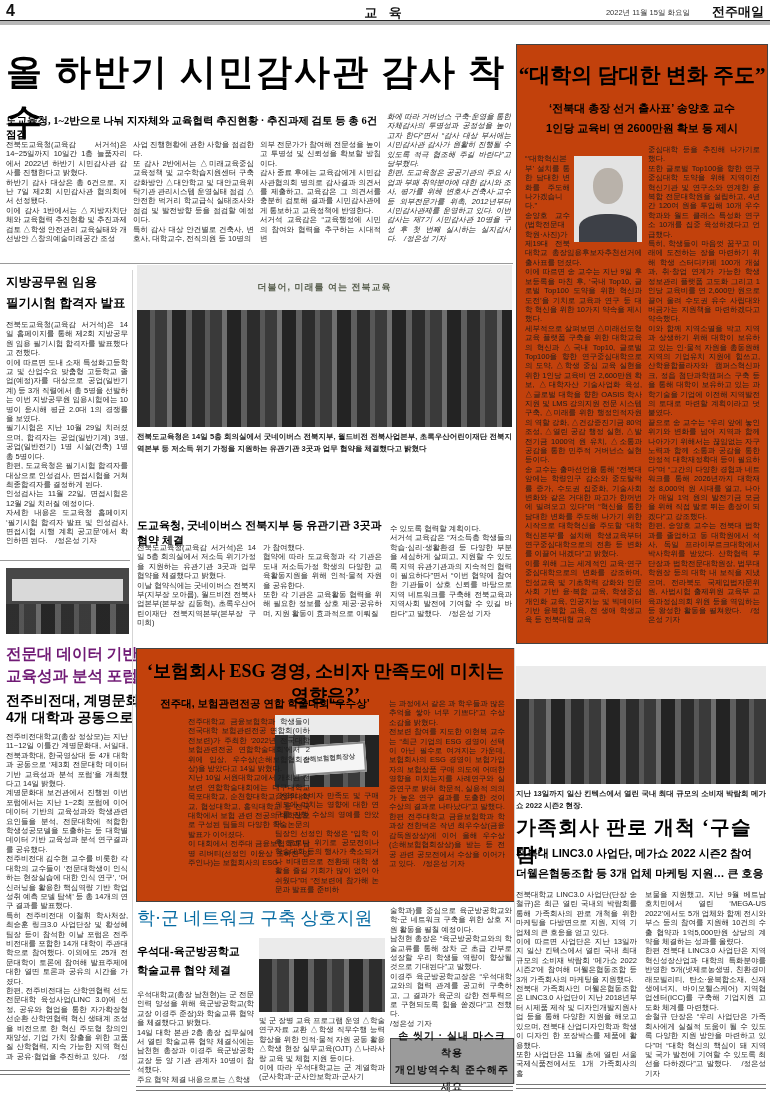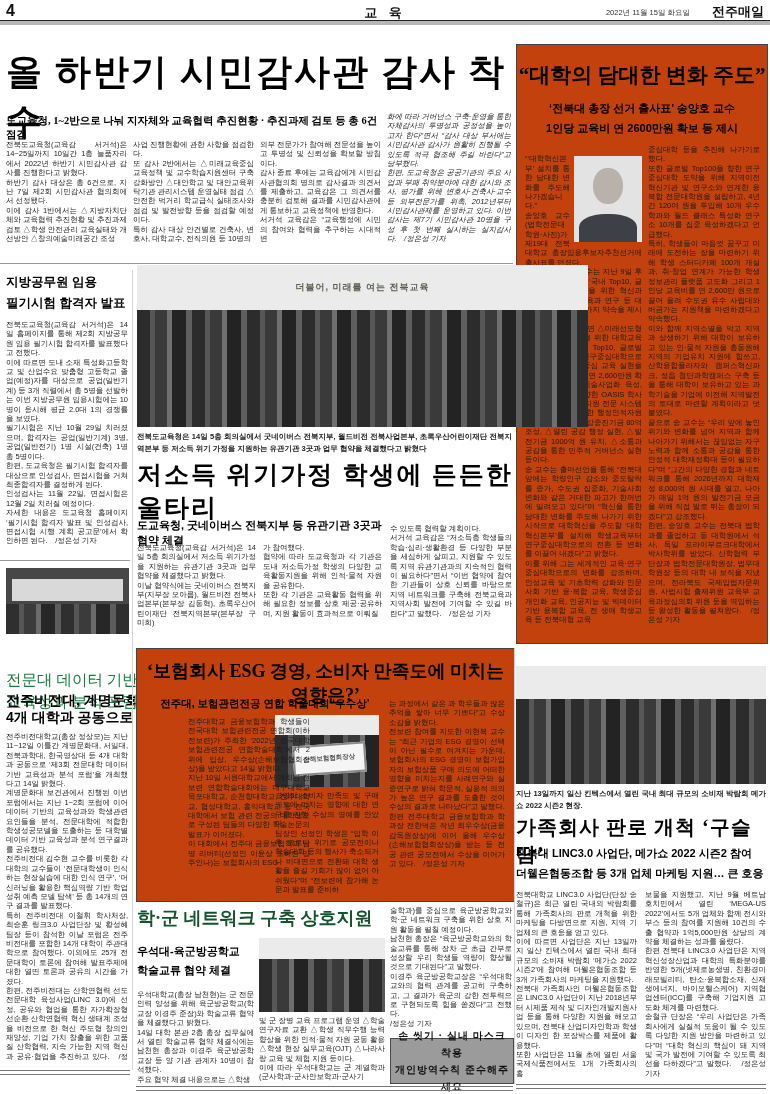"더불어, 미래를 여는 전북교육" div.photo { width: 451px -> 375px }
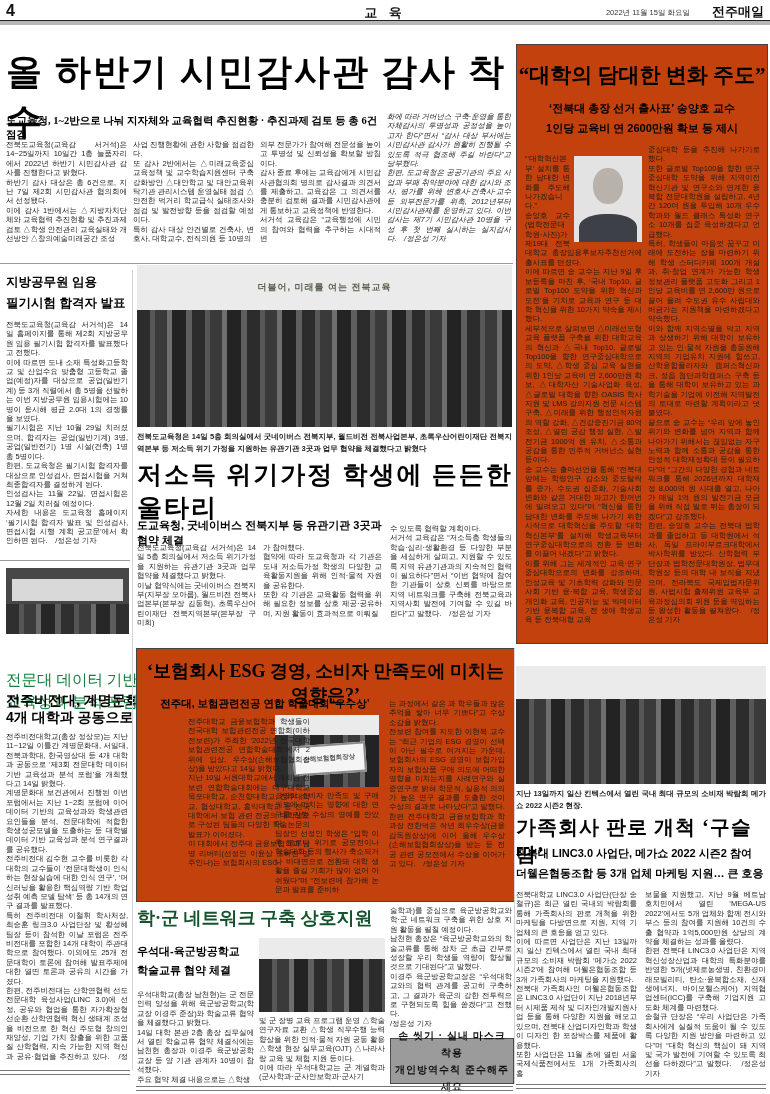"저소득 위기가정 학생에 든든한 울타리" div.abs { html: <div>저소득 위기가정 학생에 든든한 울타리</div> -> none }
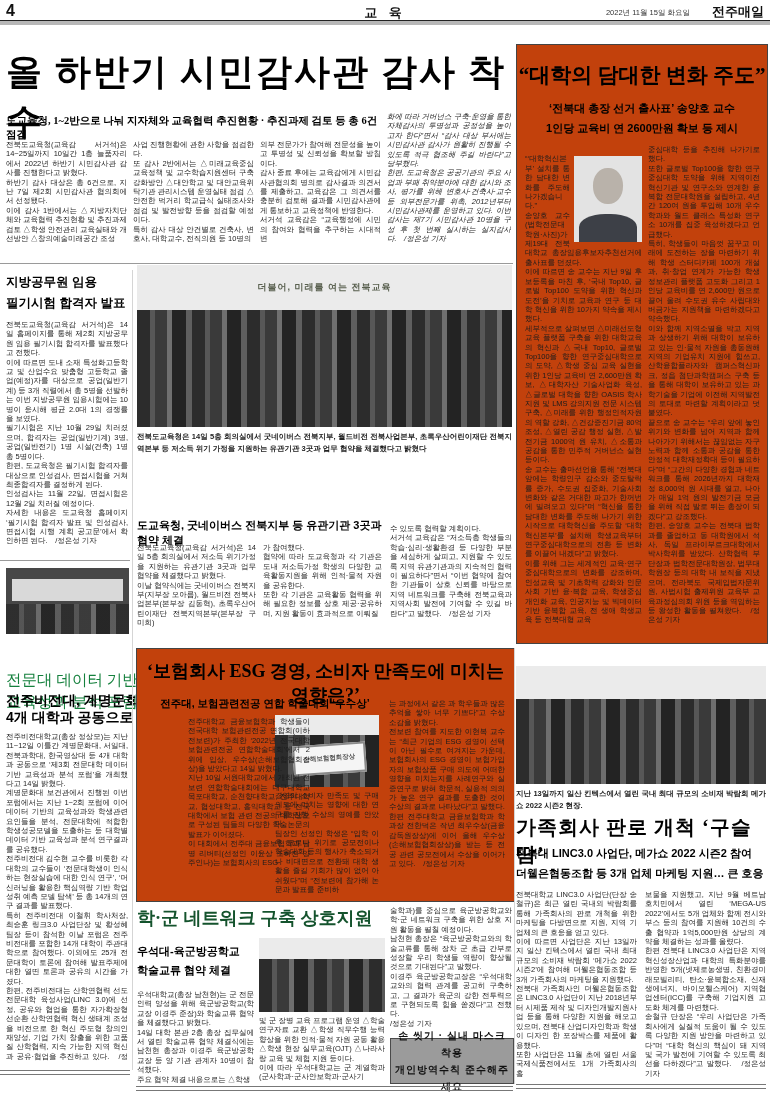"전문대 데이터 기반" div.abs { color: #15803d -> #701a75; font-weight: normal -> bold; top: 669px -> 643px }
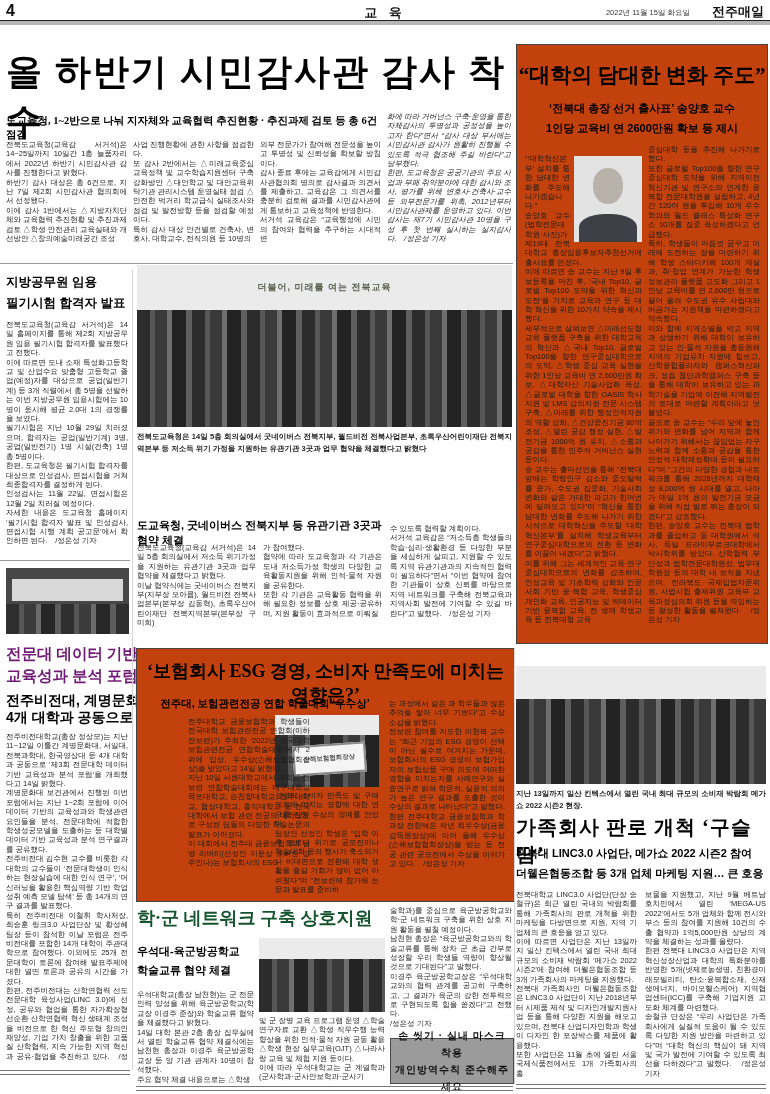"학·군 네트워크 구축 상호지원" div.abs { color: #14532d -> #0369a1; font-weight: bold -> normal }
